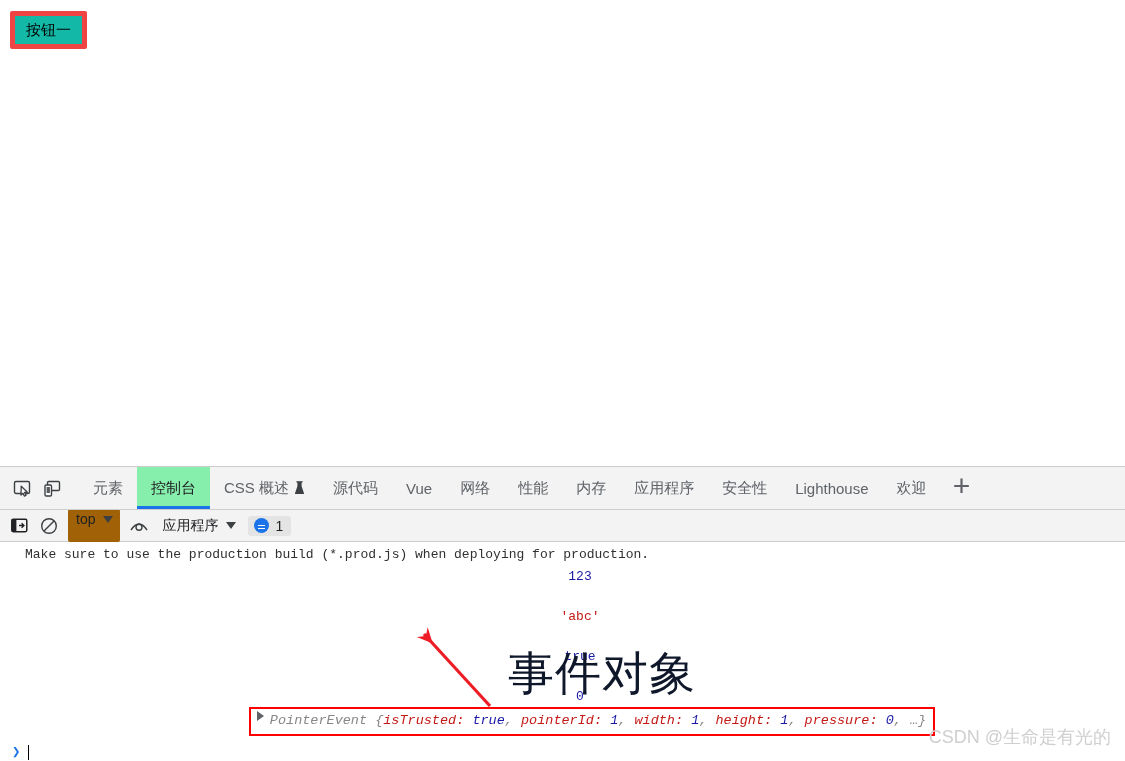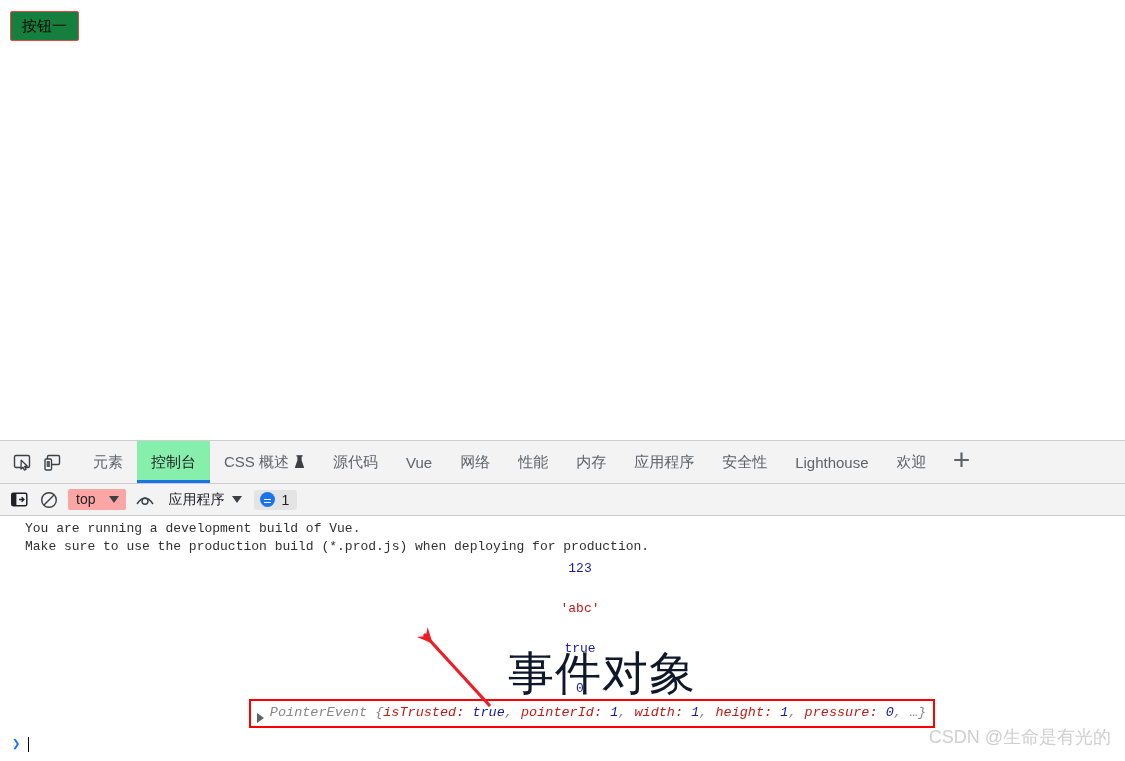"按钮一" #page-button { background: #15803d -> #14b8a6; border: 1px solid #ef4444 -> 5px solid #ef4444 }
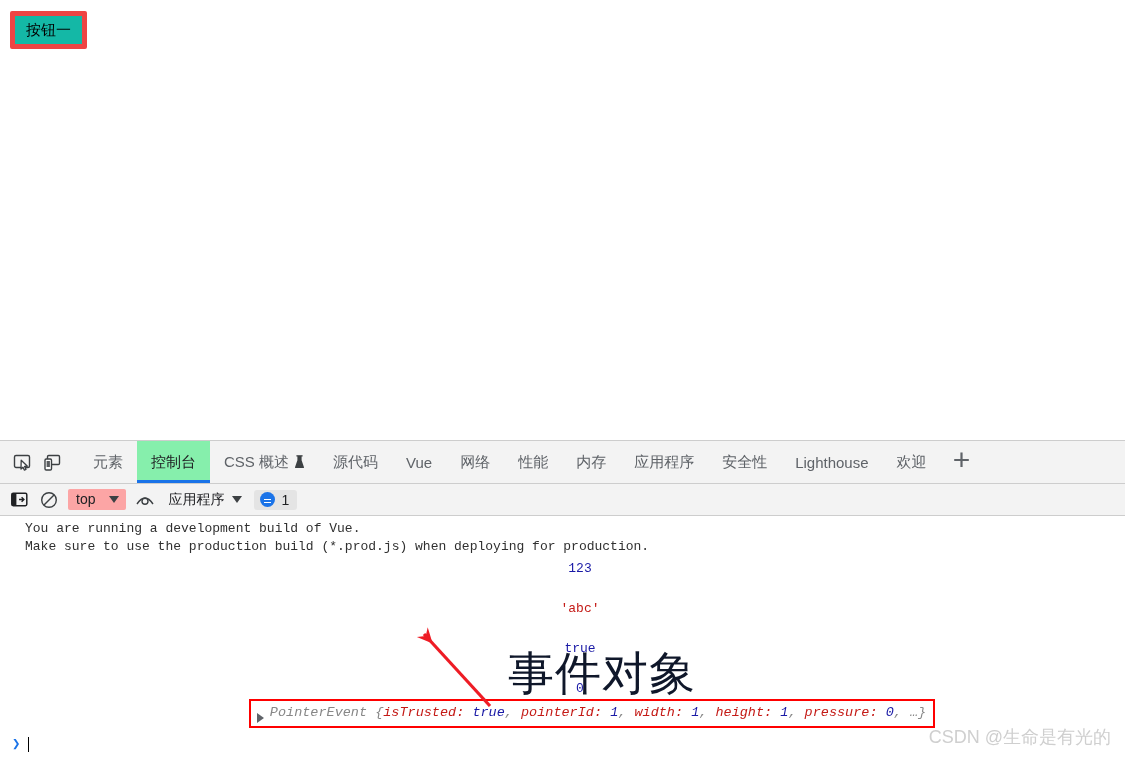"元素" #devtools { top: 440px -> 466px }
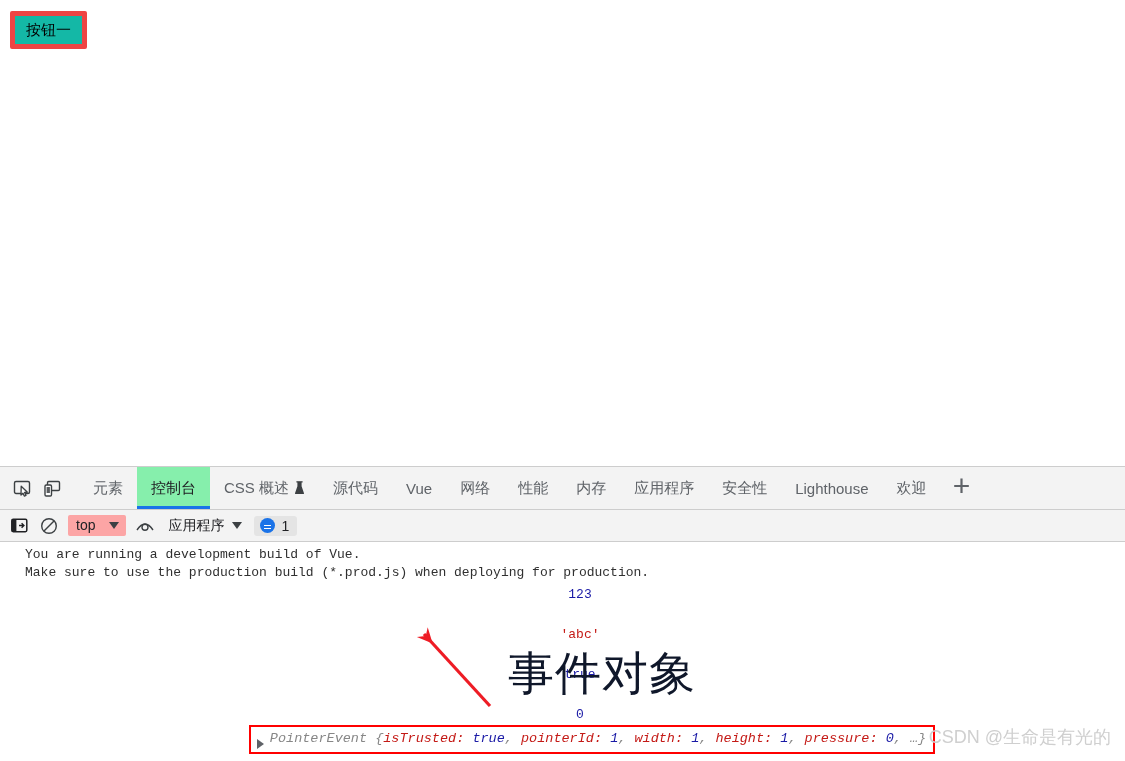"top" #context-select { background: #fca5a5 -> #a16207; gap: 14px -> 8px; padding: 2px 7px 3px 8px -> 2px 7px 15px 8px }
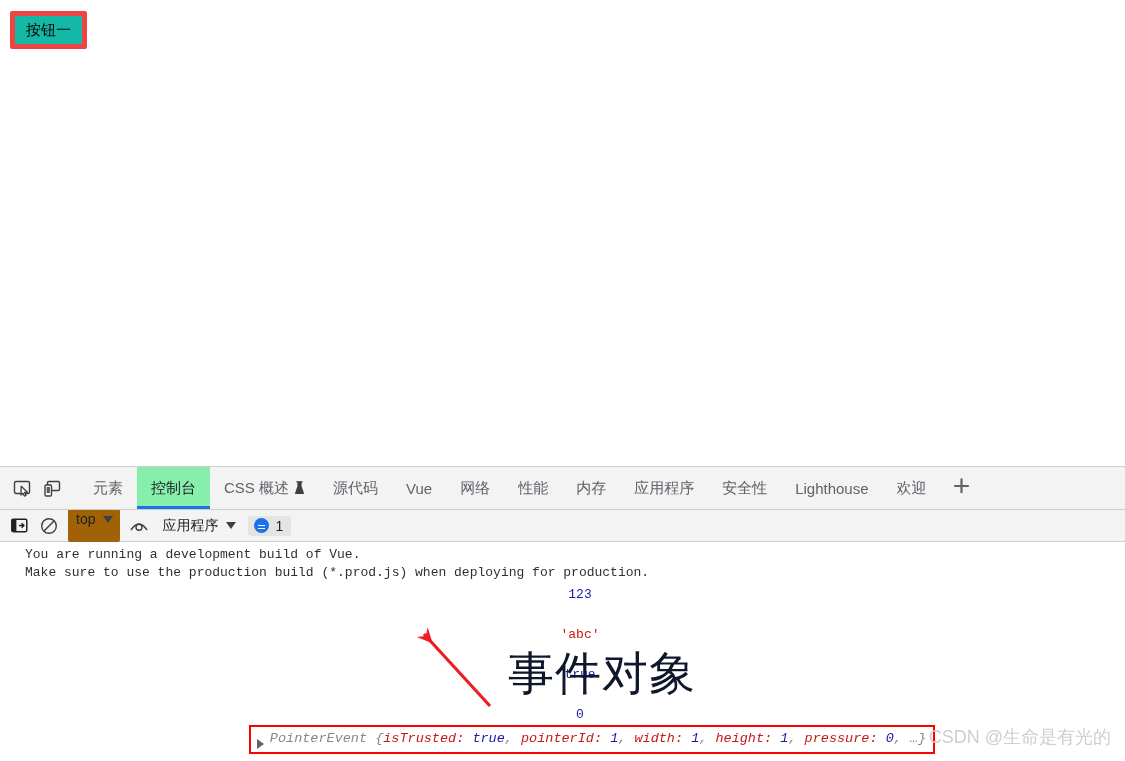"You are running a development" div.log-row { html: <div>You are running a development build of Vue.</div> -> none }
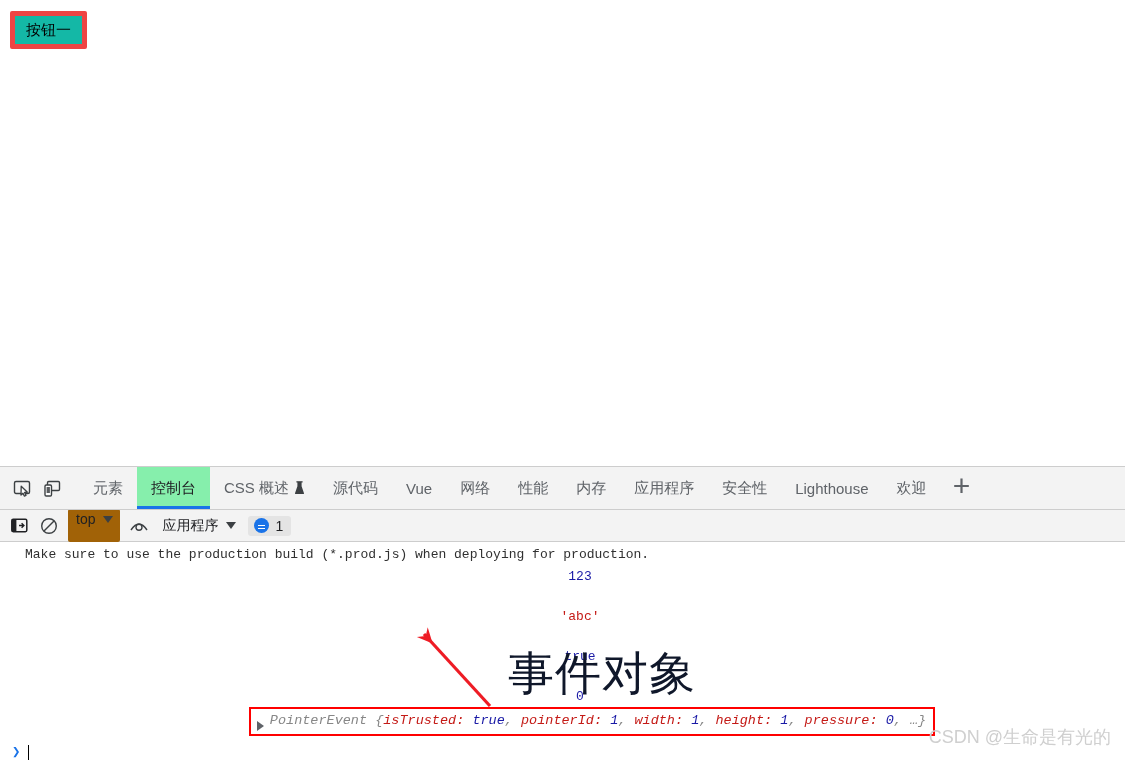"PointerEvent {isTrusted: true," #event-box { align-items: flex-end -> flex-start }
